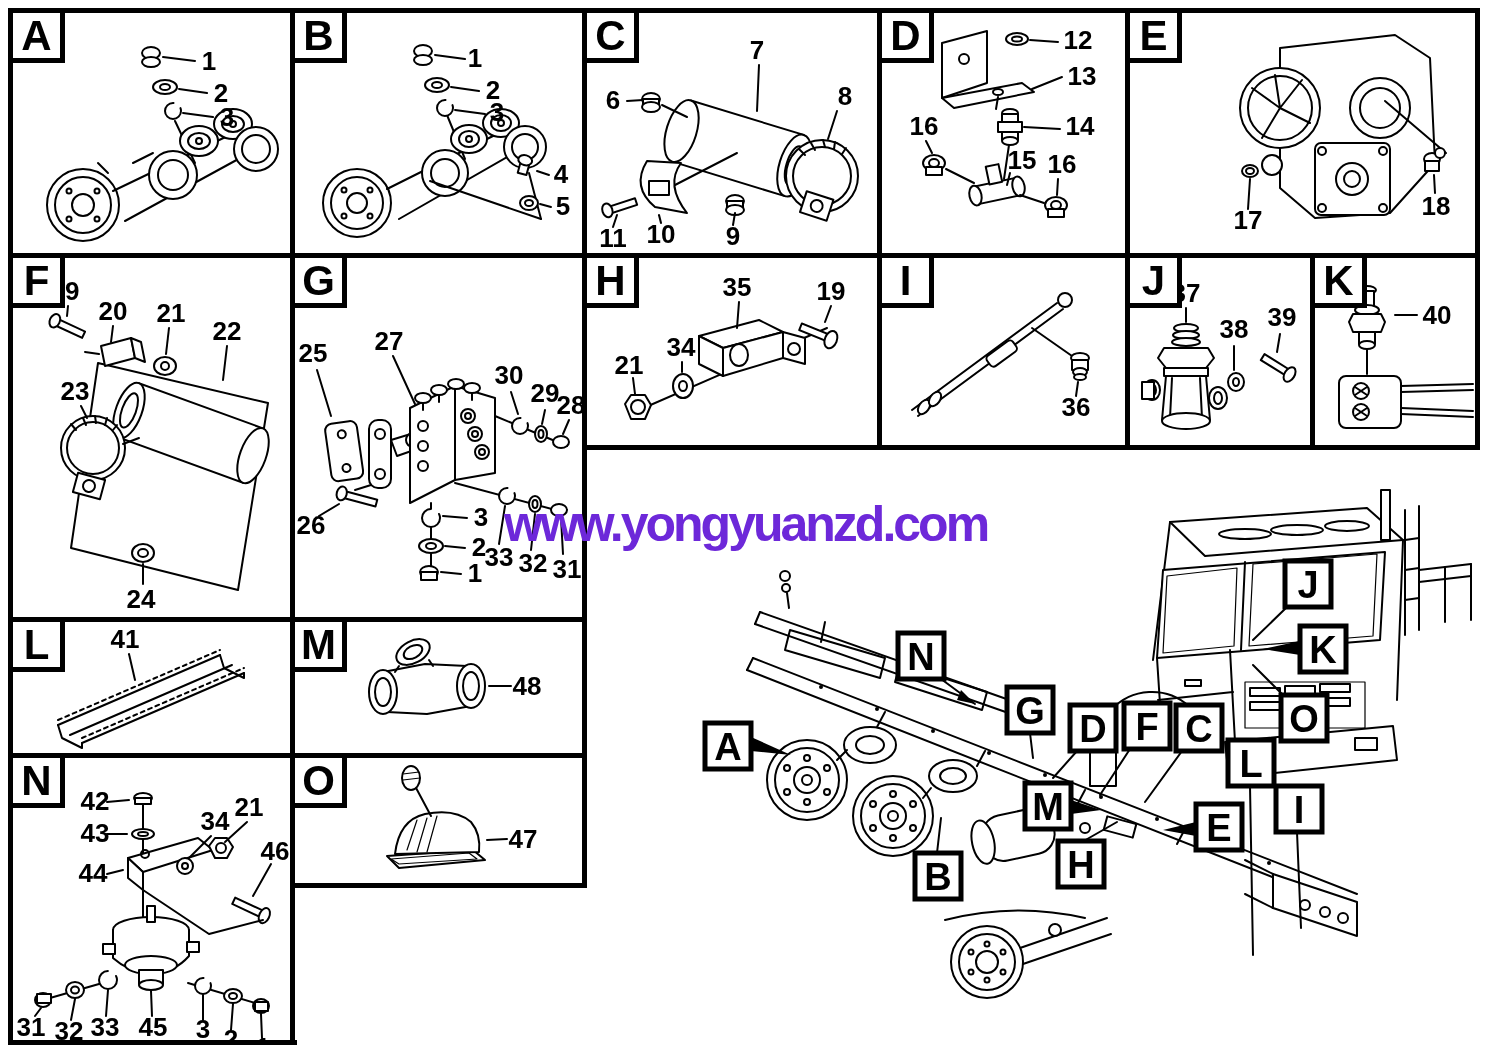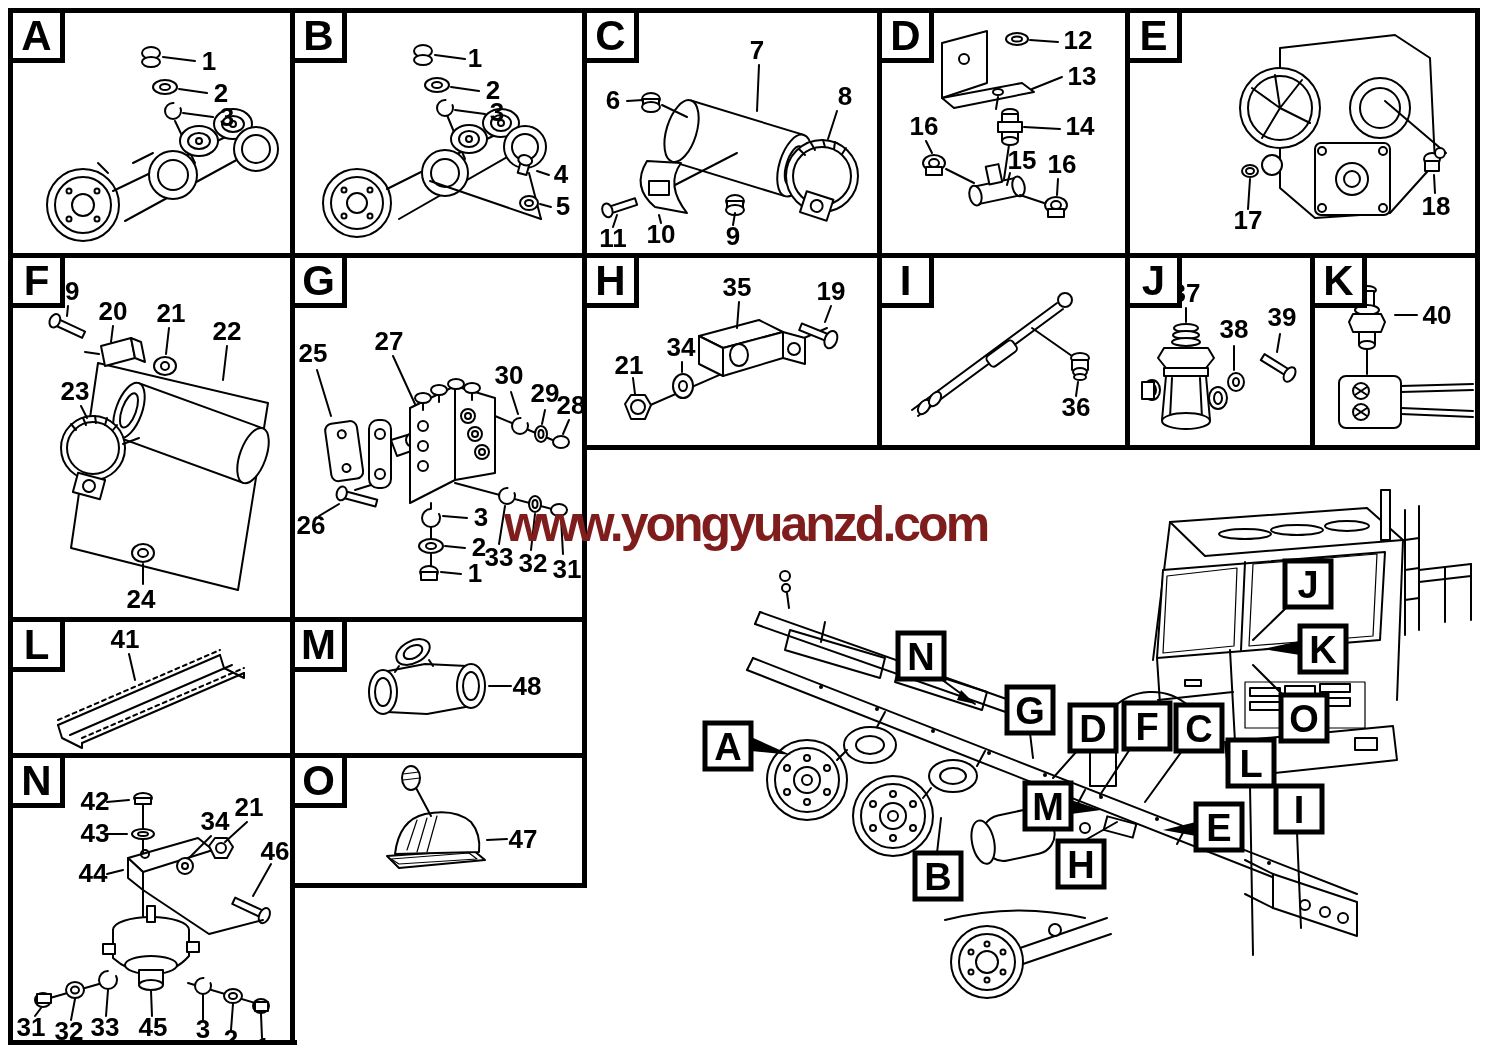"www.yongyuanzd.com" span.wm { color: #7f1d1d -> #6d28d9 }
